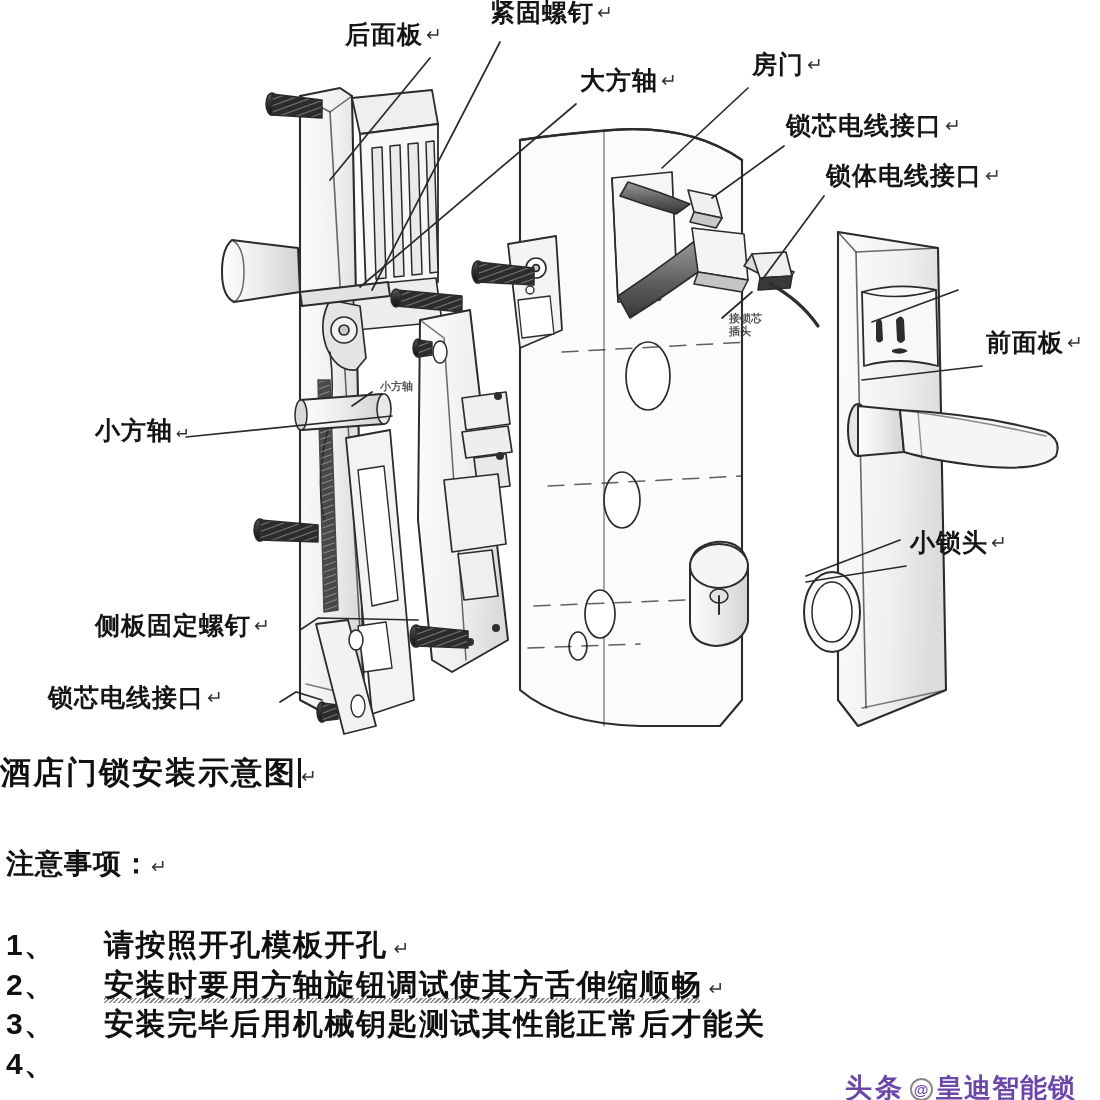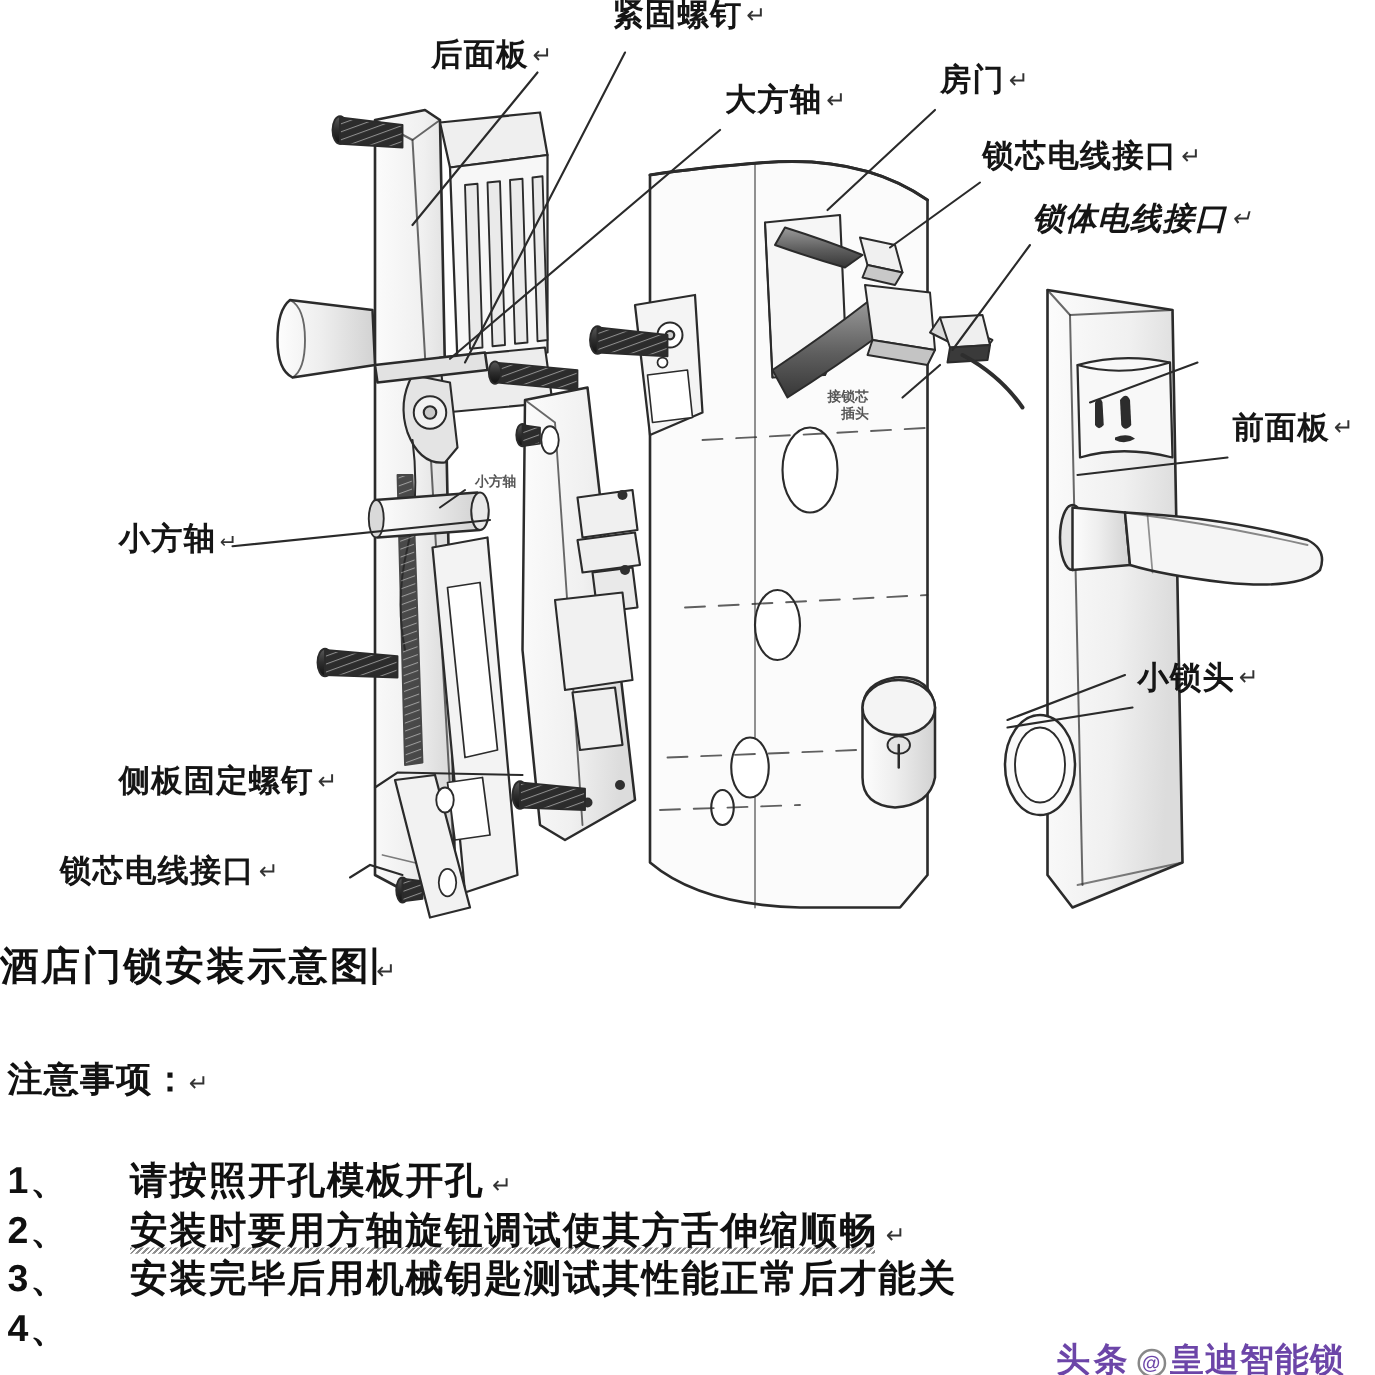"后面板 ↵" div.callout { margin-top: 10px -> none }
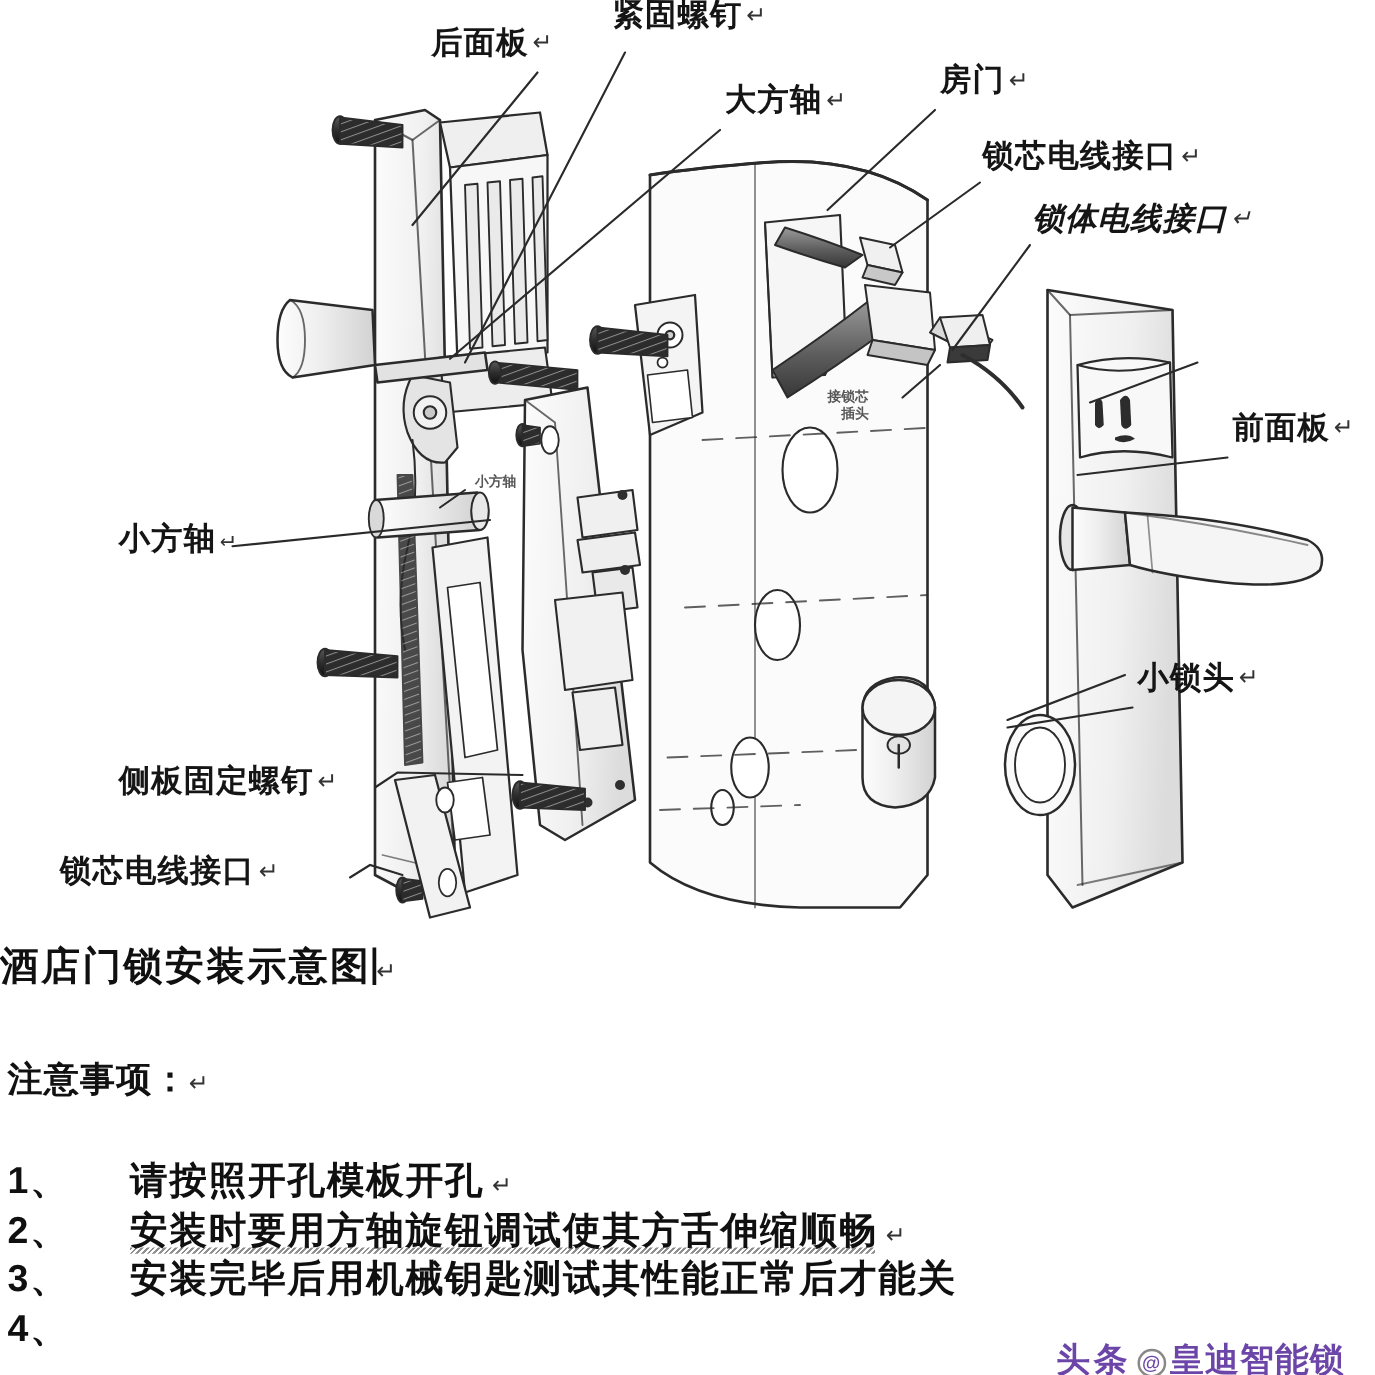"锁体电线接口 ↵" div.callout { font-style: italic -> none }
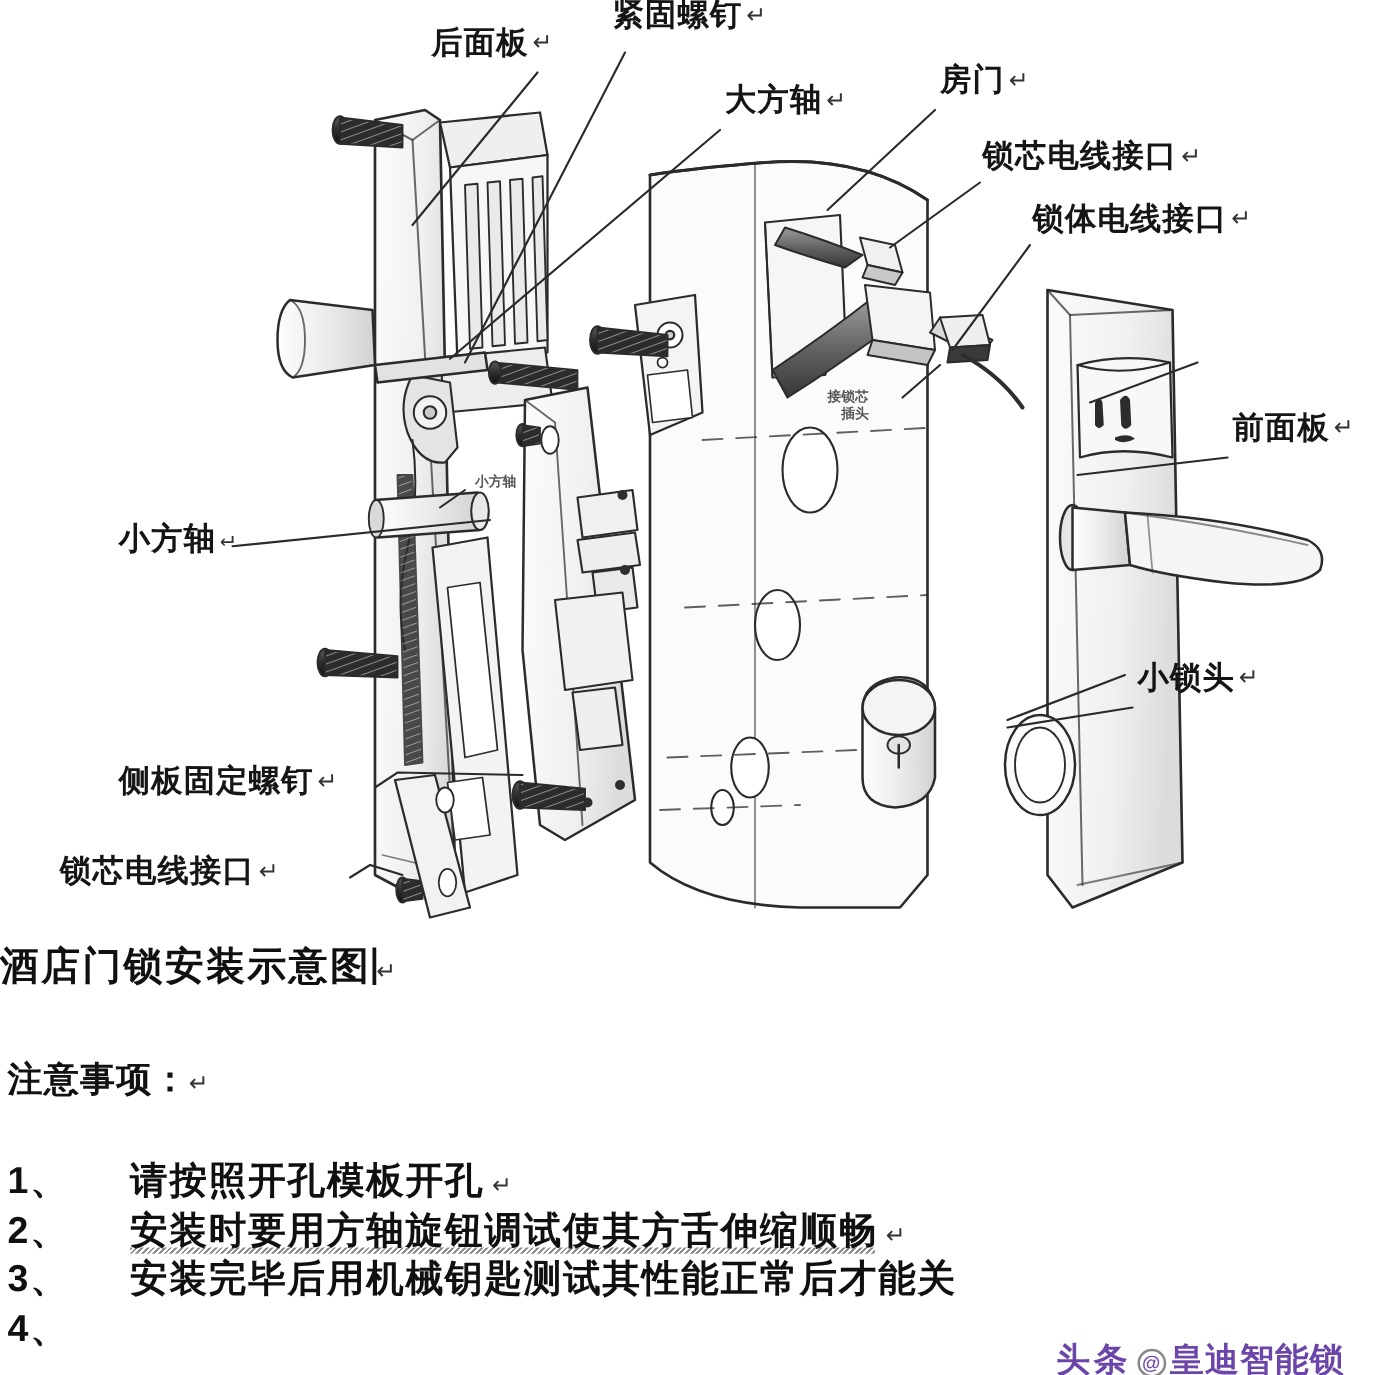"接锁芯" div.tiny-note { left: 662px -> 729px; text-align: right -> none }
